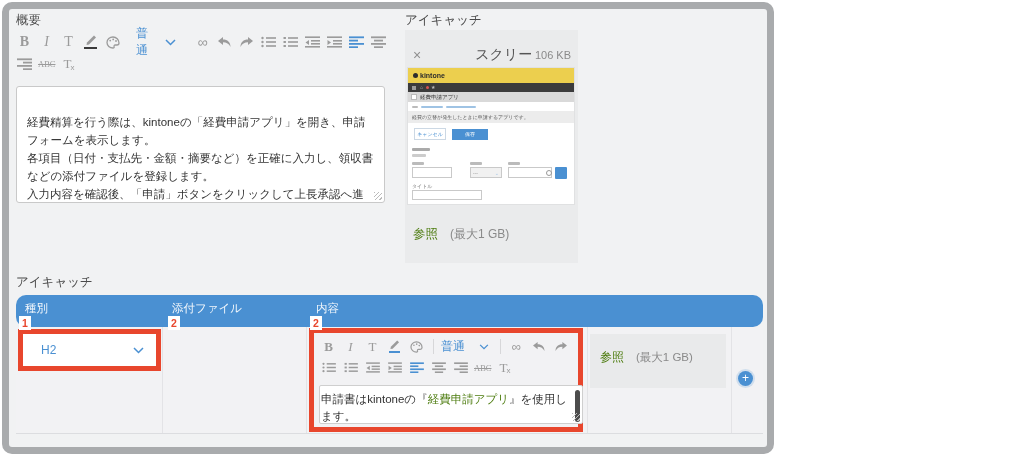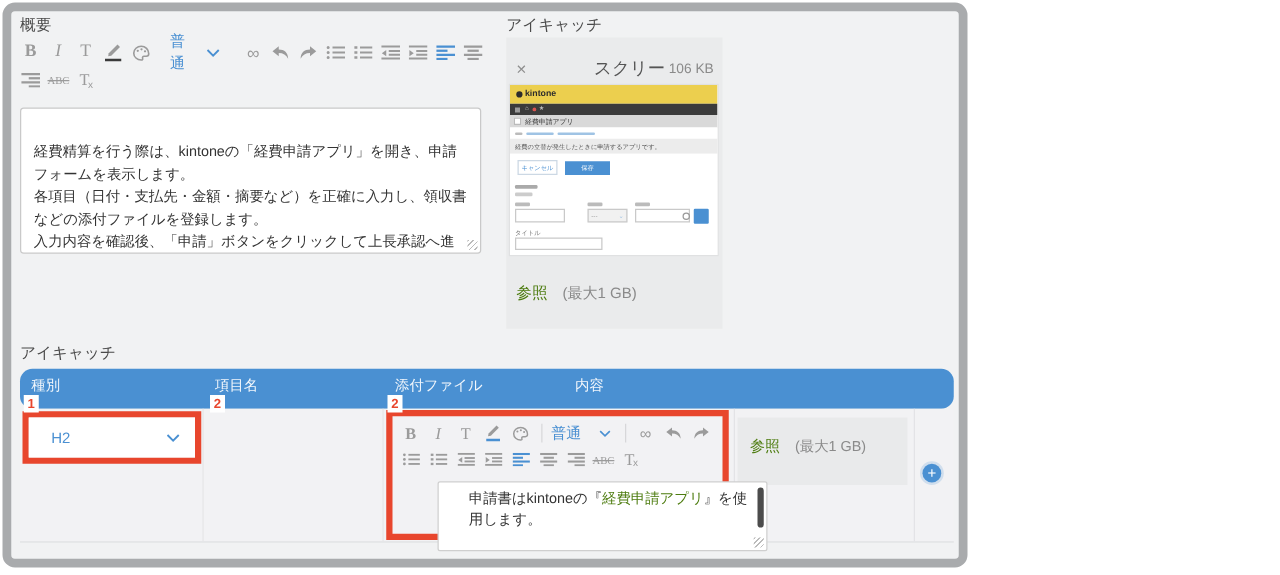"項目名" div.th { html: <div>項目名</div> -> none }
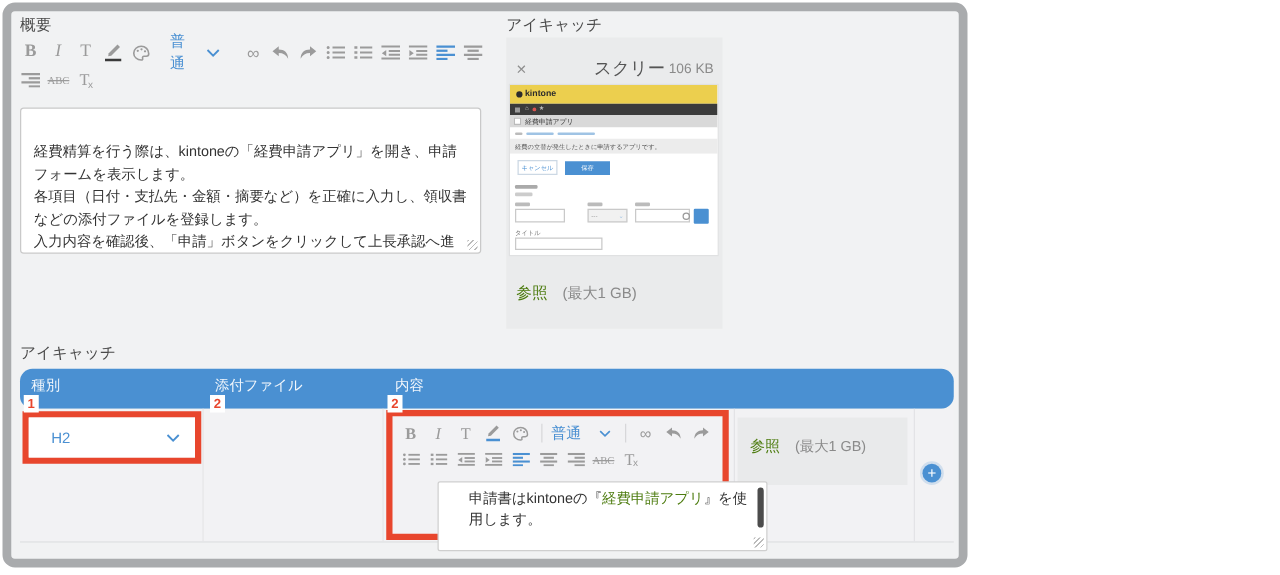"申請書はkintoneの『経費申請アプリ』を使用します。" .cell-edit-content { height: 56px -> 39px; margin-left: 31px -> none; padding: 5px 12px 0 24px -> 5px 12px 0 1px }
